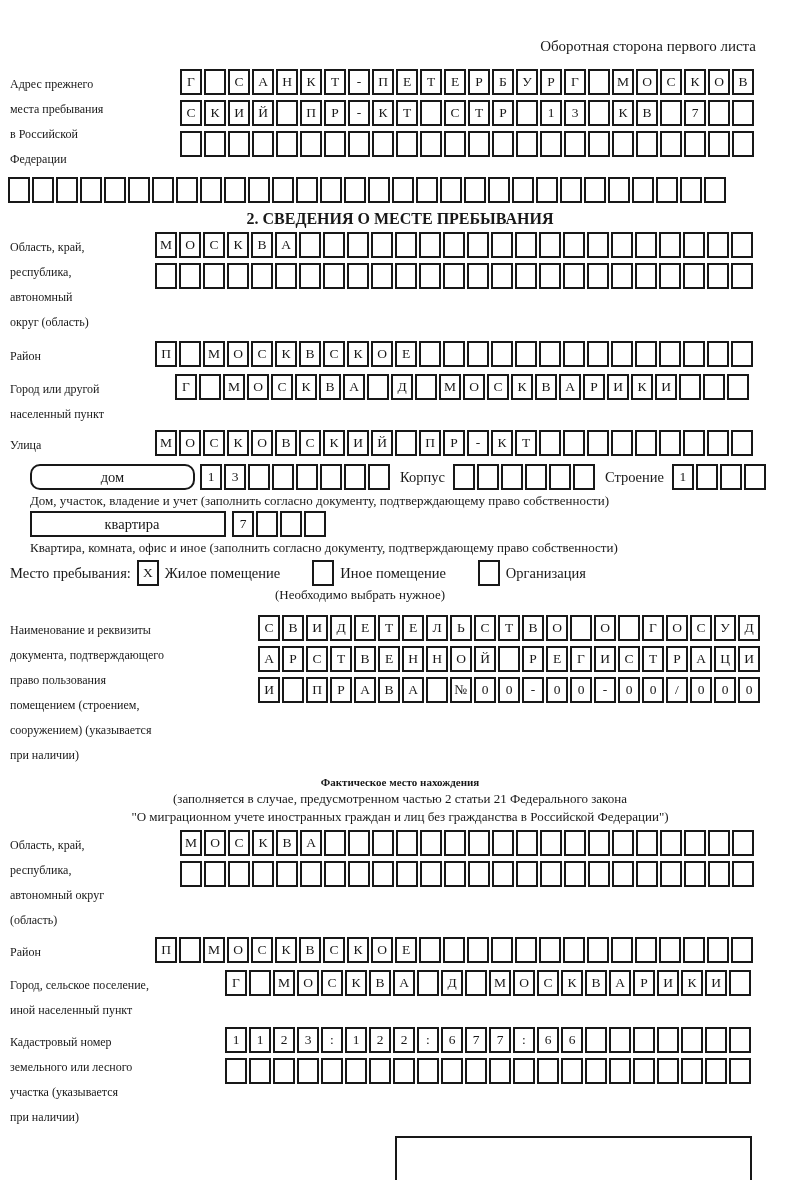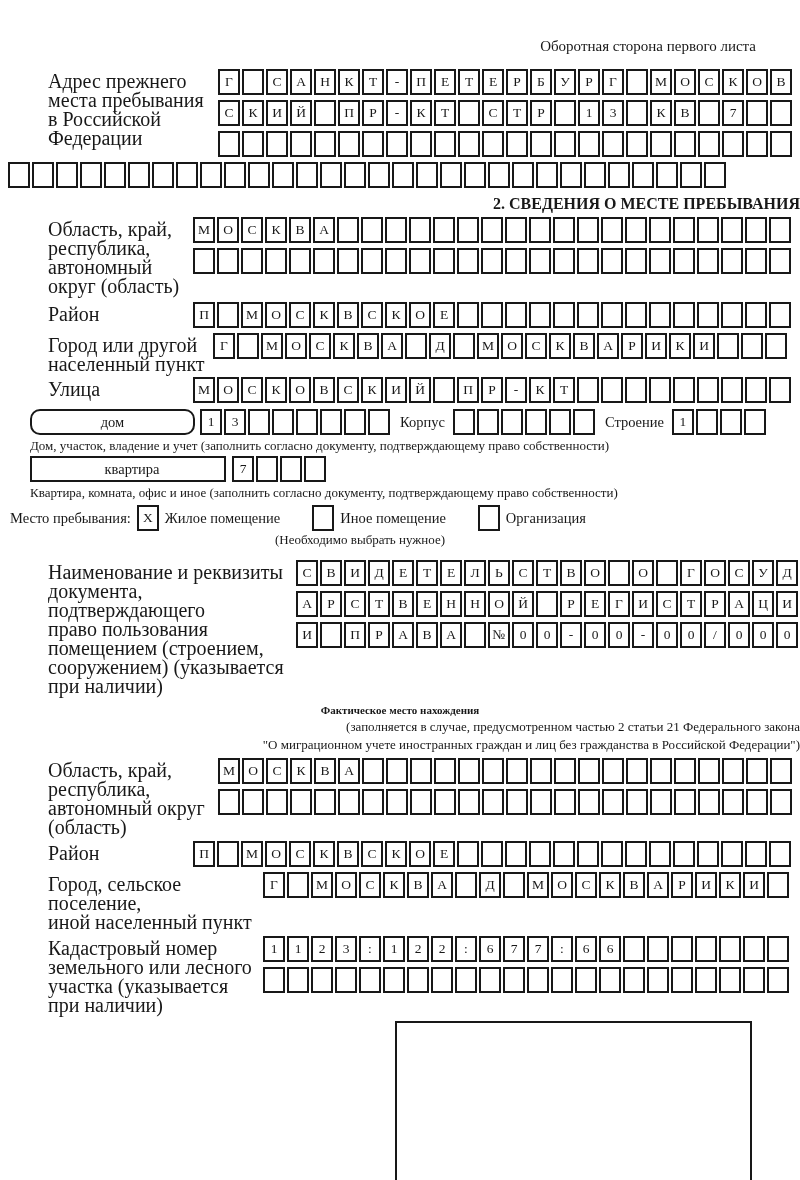"Адрес прежнего" .flabel { font-size: 20px -> 12px; line-height: 19px -> 25px; margin-left: 38px -> none }
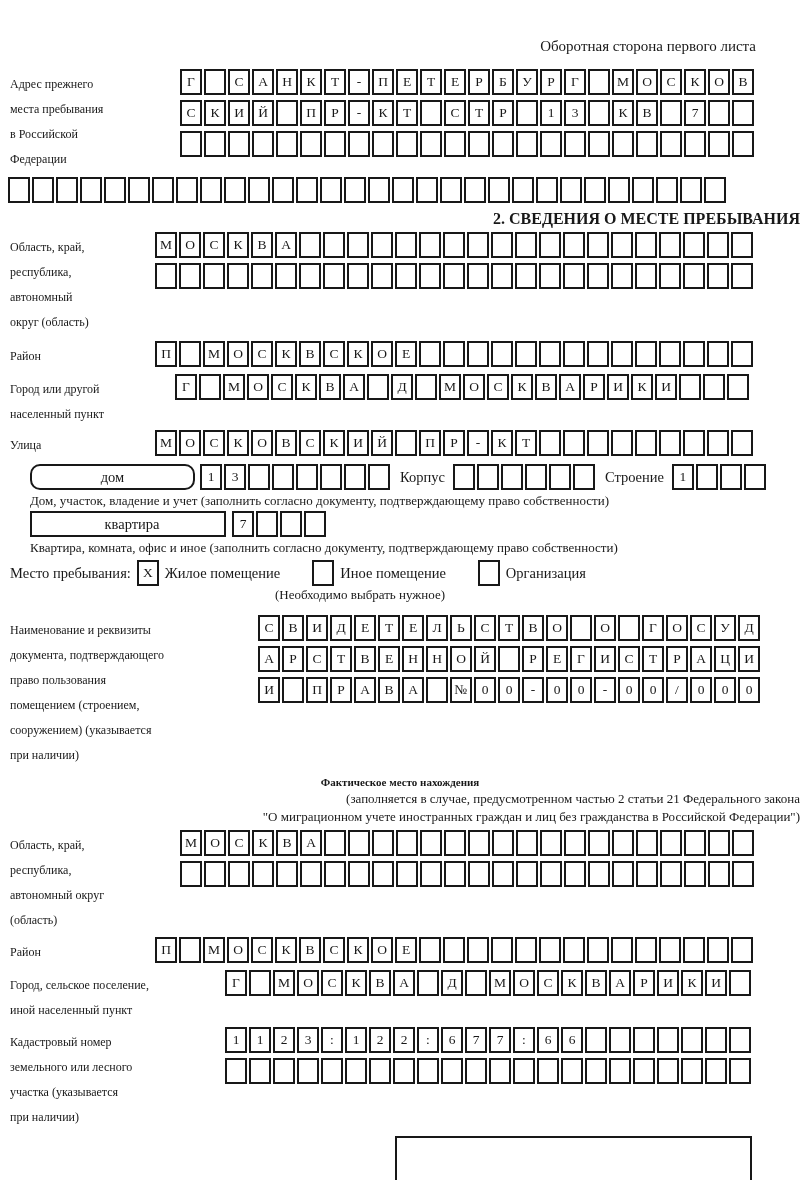"2. СВЕДЕНИЯ О МЕСТЕ ПРЕБЫВАНИЯ" .sec-title { text-align: right -> center }
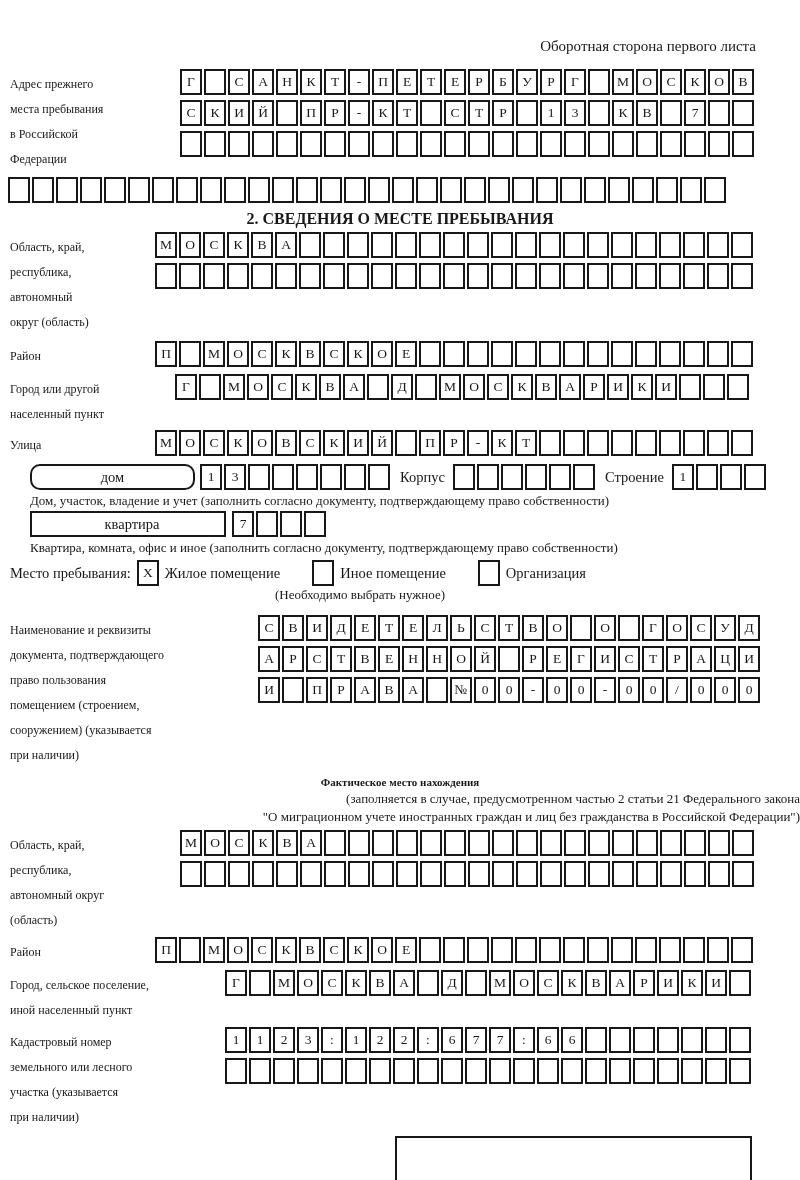"(заполняется в случае, предусмотренном" .pre-center { text-align: right -> center }
